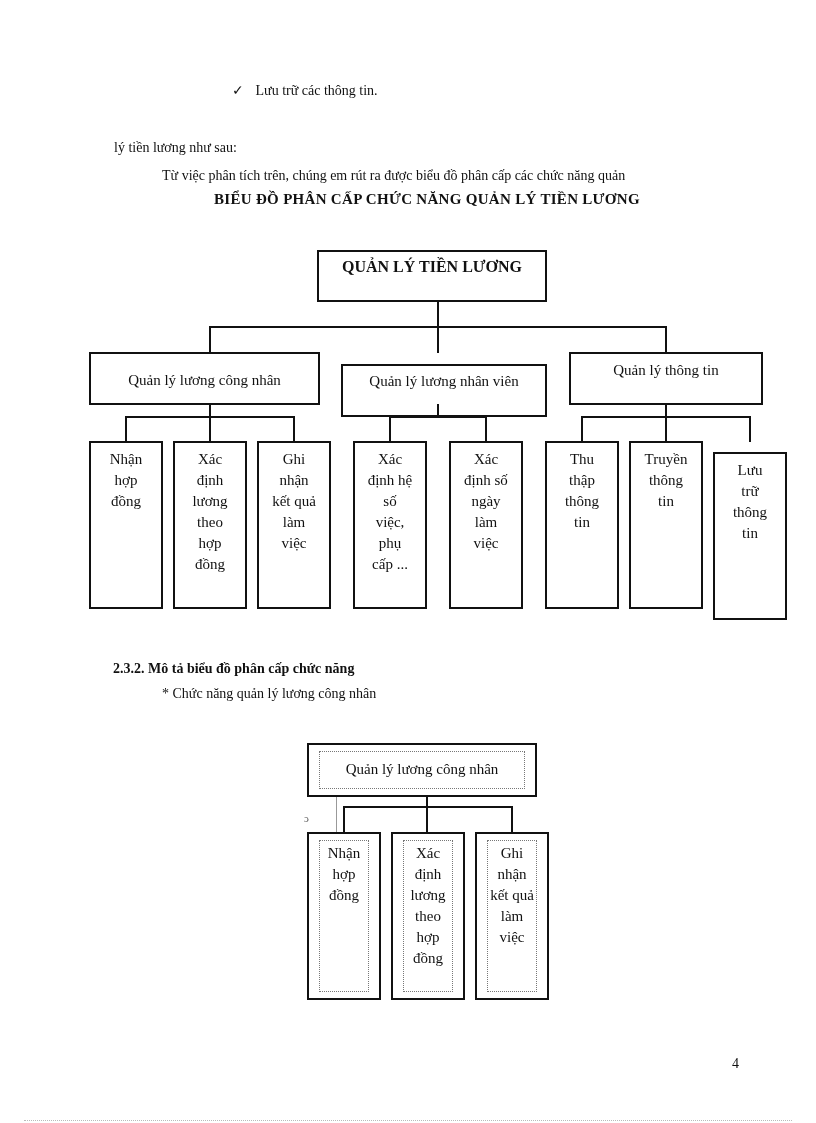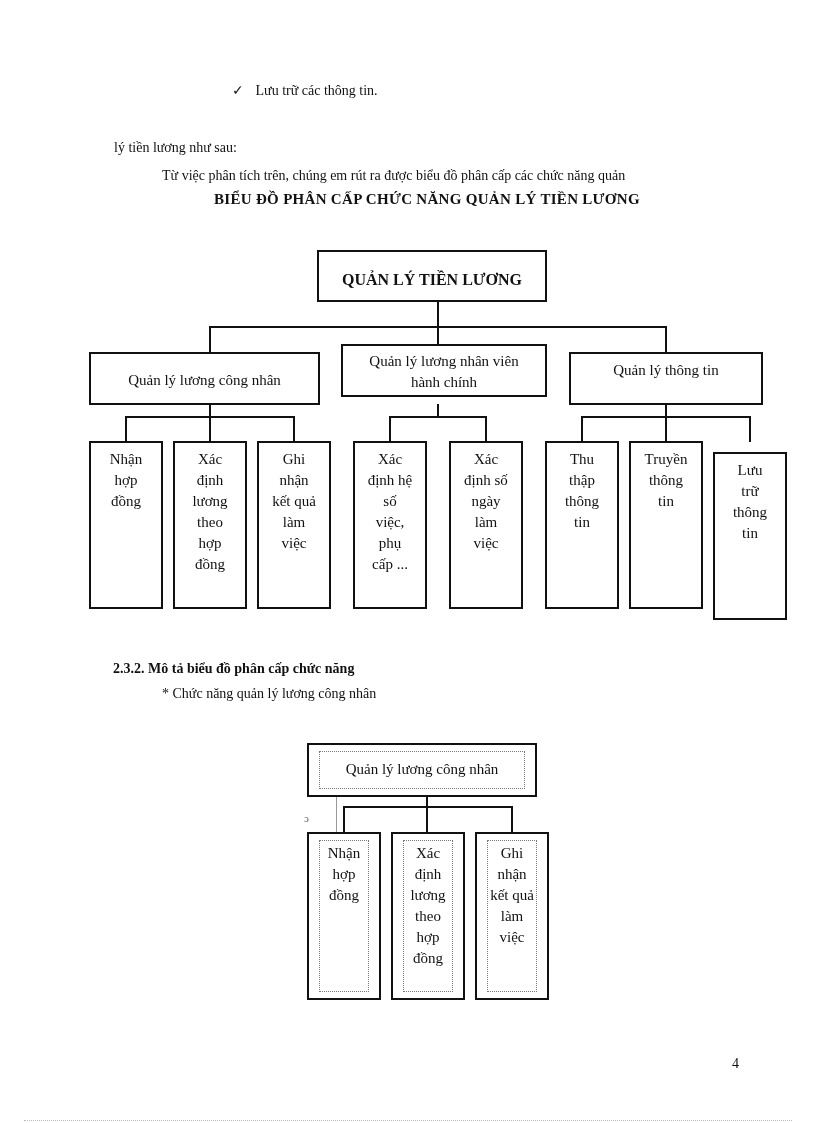"QUẢN LÝ TIỀN LƯƠNG" .box.root { padding-top: 17px -> 4px }
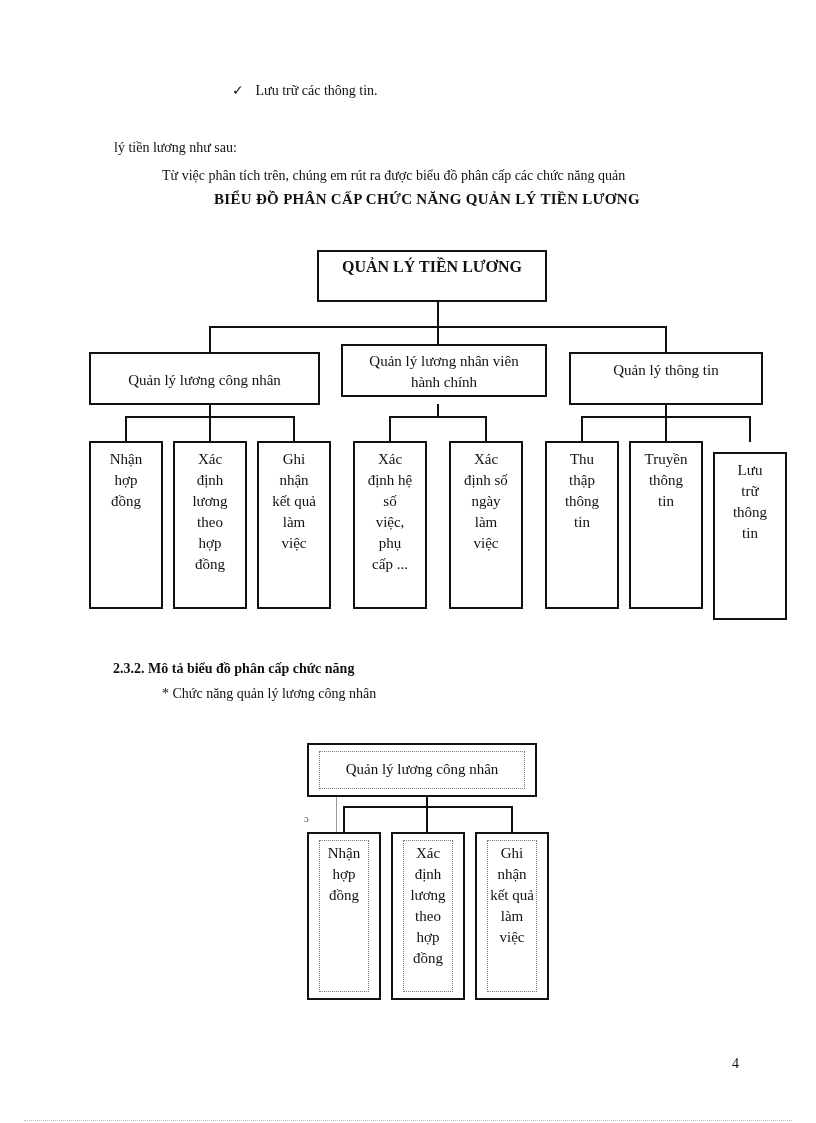"Quản lý lương nhân viên" div.box { top: 344px -> 364px }
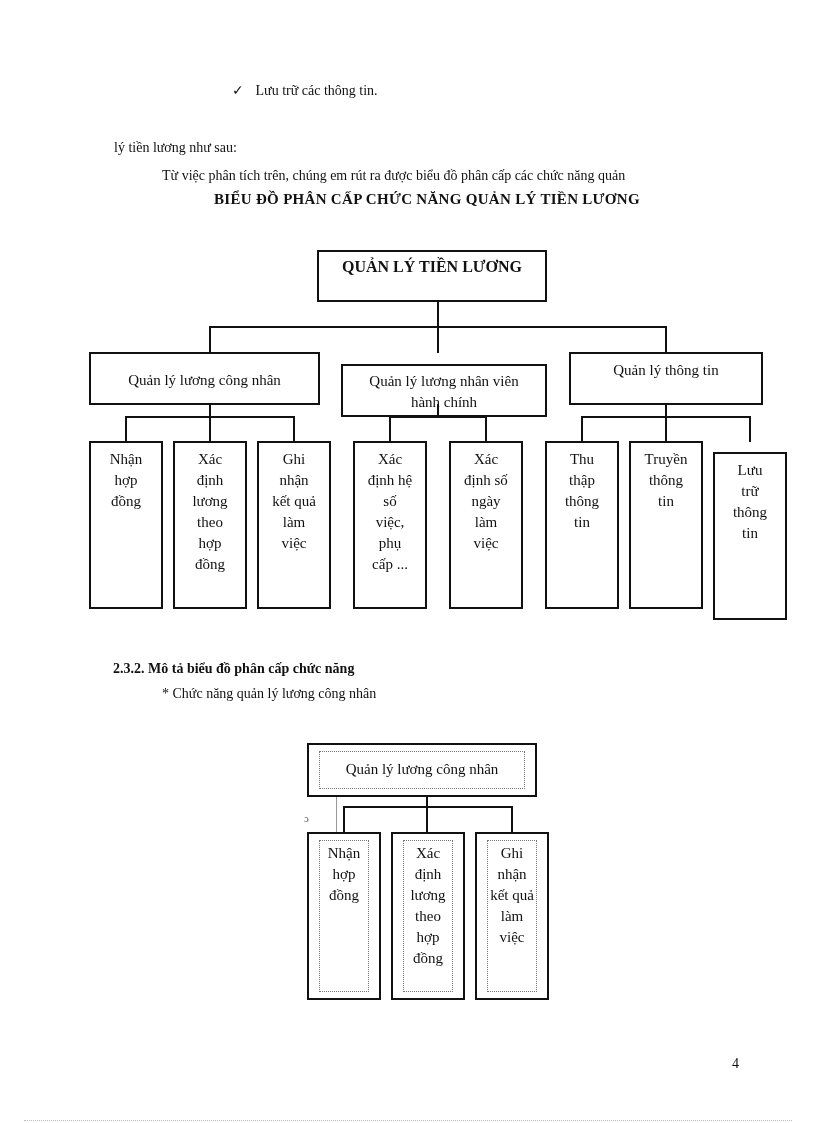"hành chính" span { html: <span>hành chính</span> -> none }
